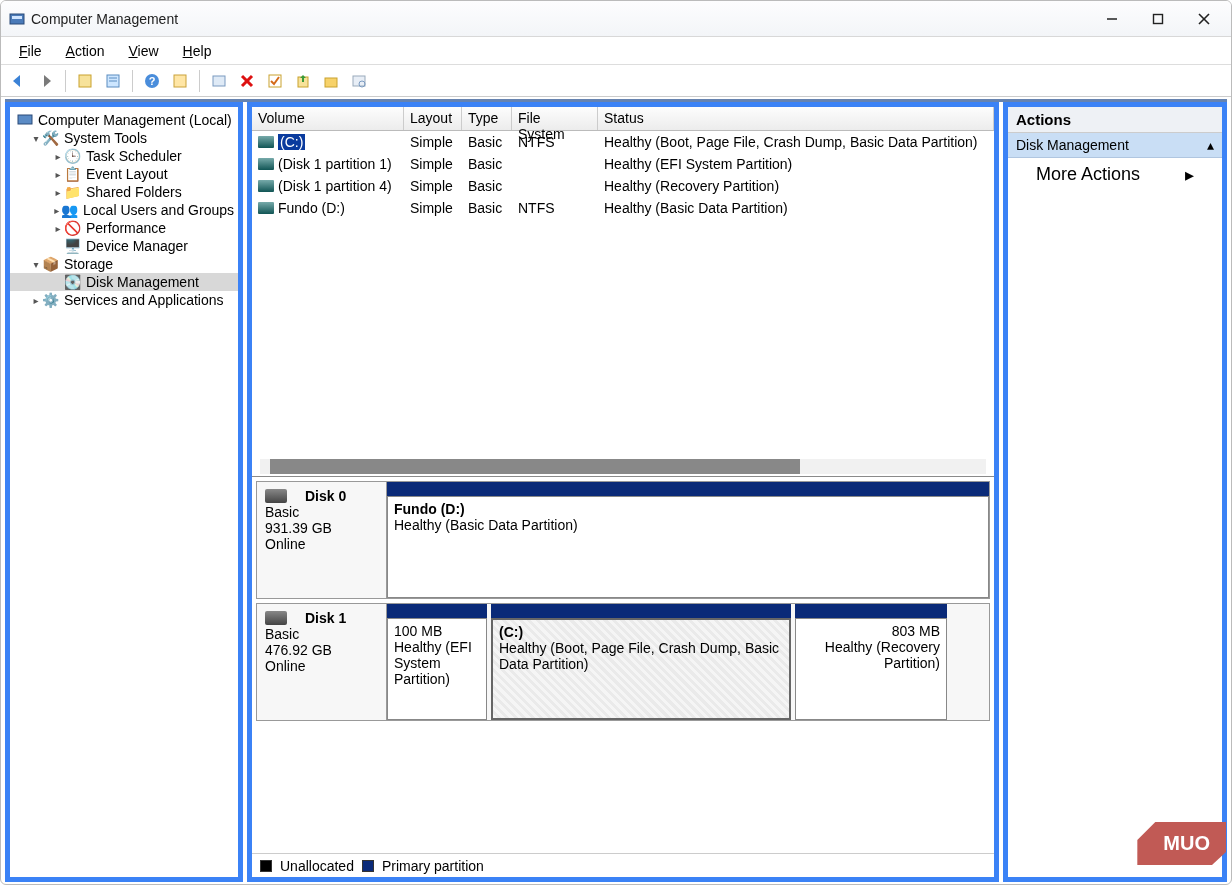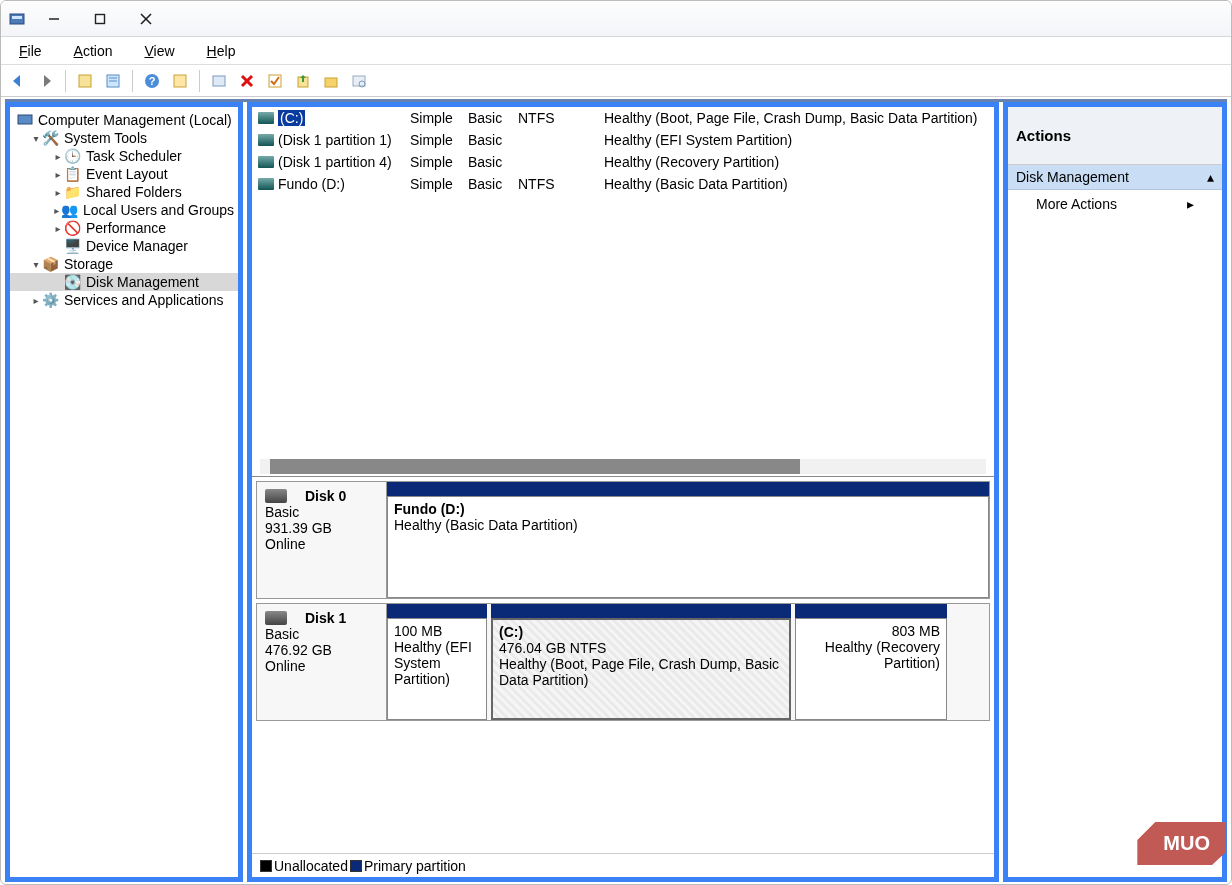"Computer Management" div.titlebar-title { html: none -> <div>Computer Management</div> }
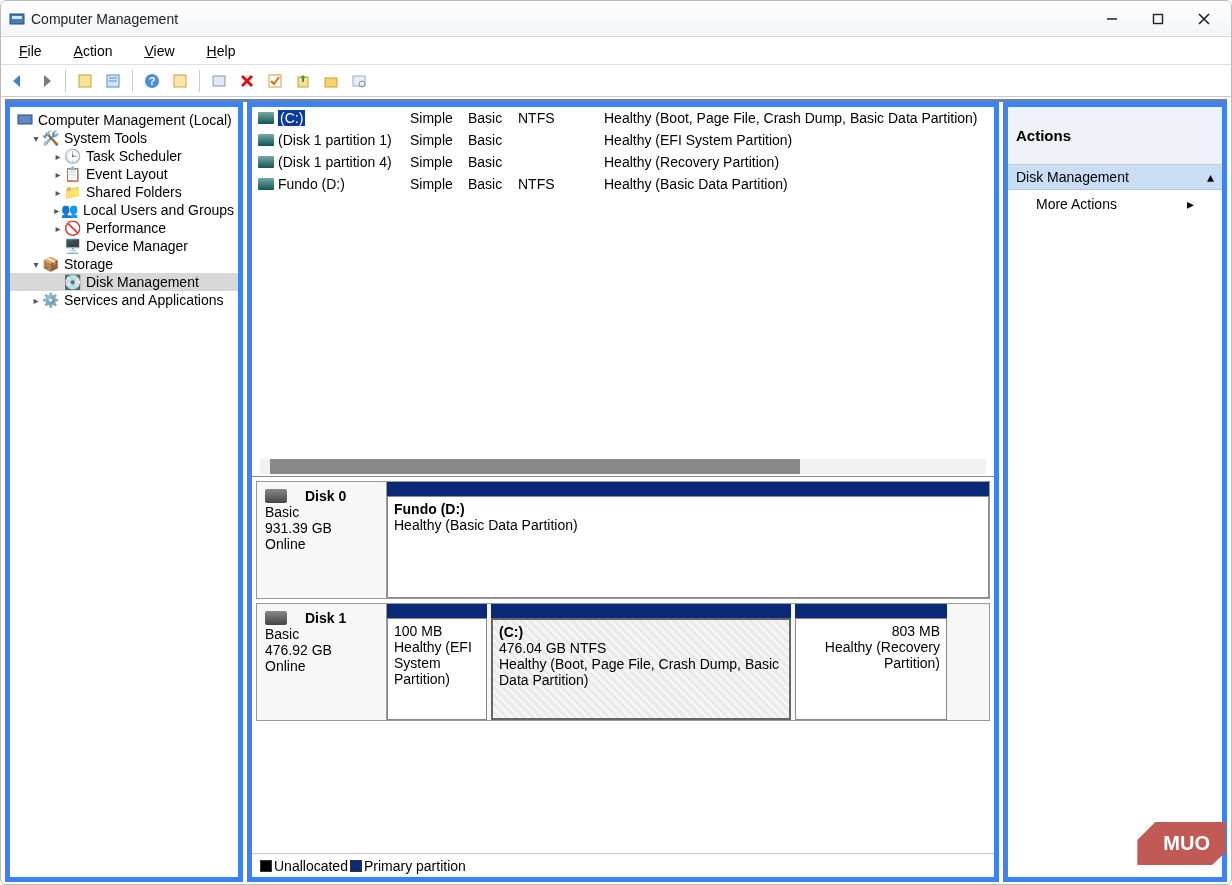"File" .menubar { gap: 16px -> 8px }
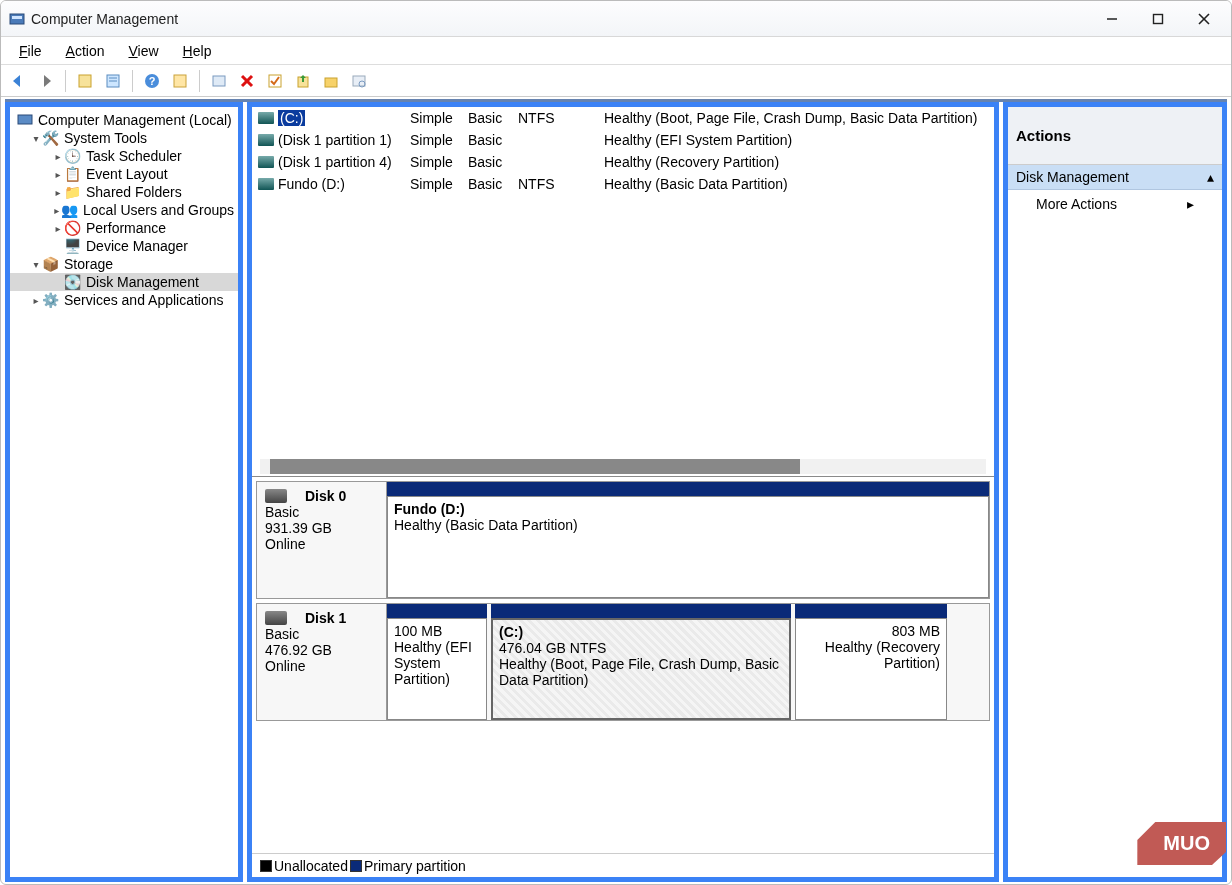"Volume" div.vol-header { html: none -> <div> <div>Volume</div> <div>Layout</div> <div>Type</div> <div>File System</div> <div>Status</div> </div> }
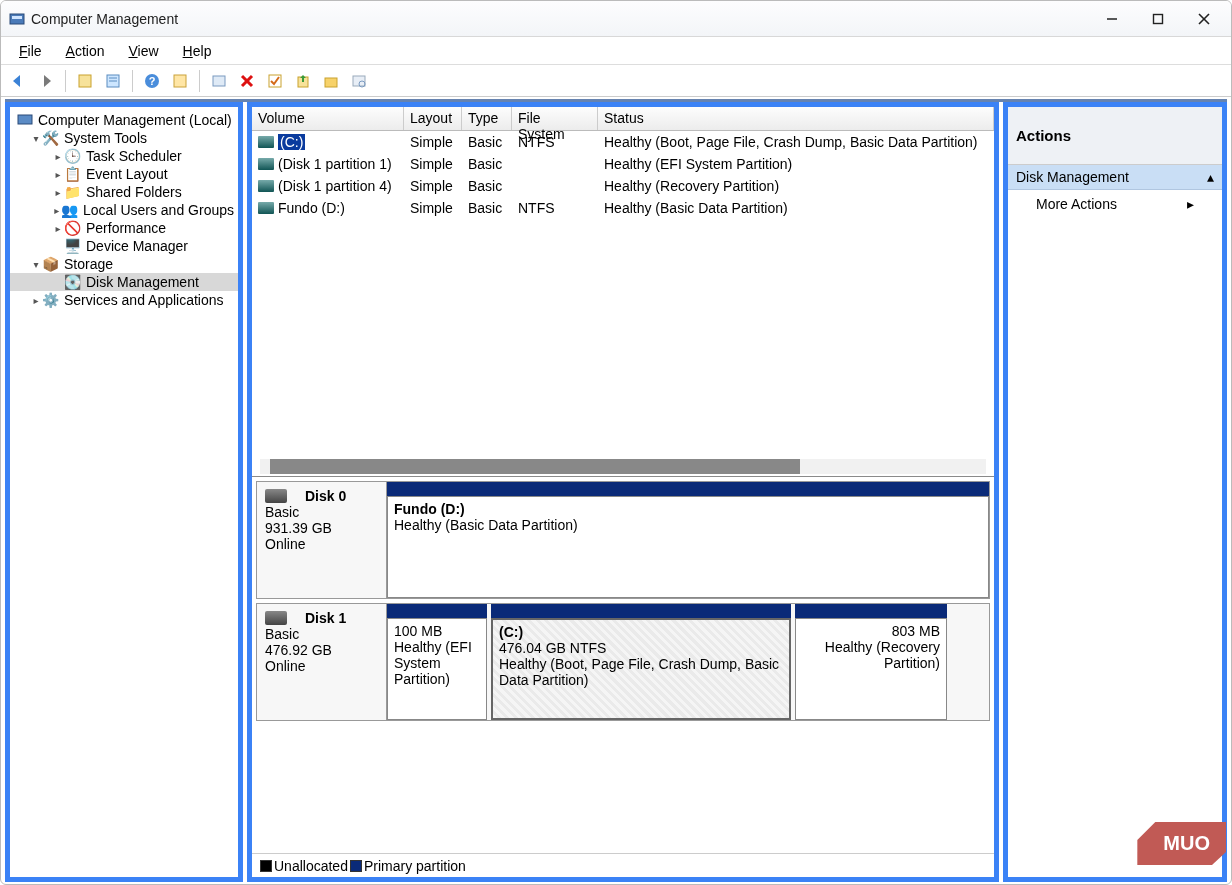"Actions" .actions-title { padding: 20px 8px -> 4px 8px }
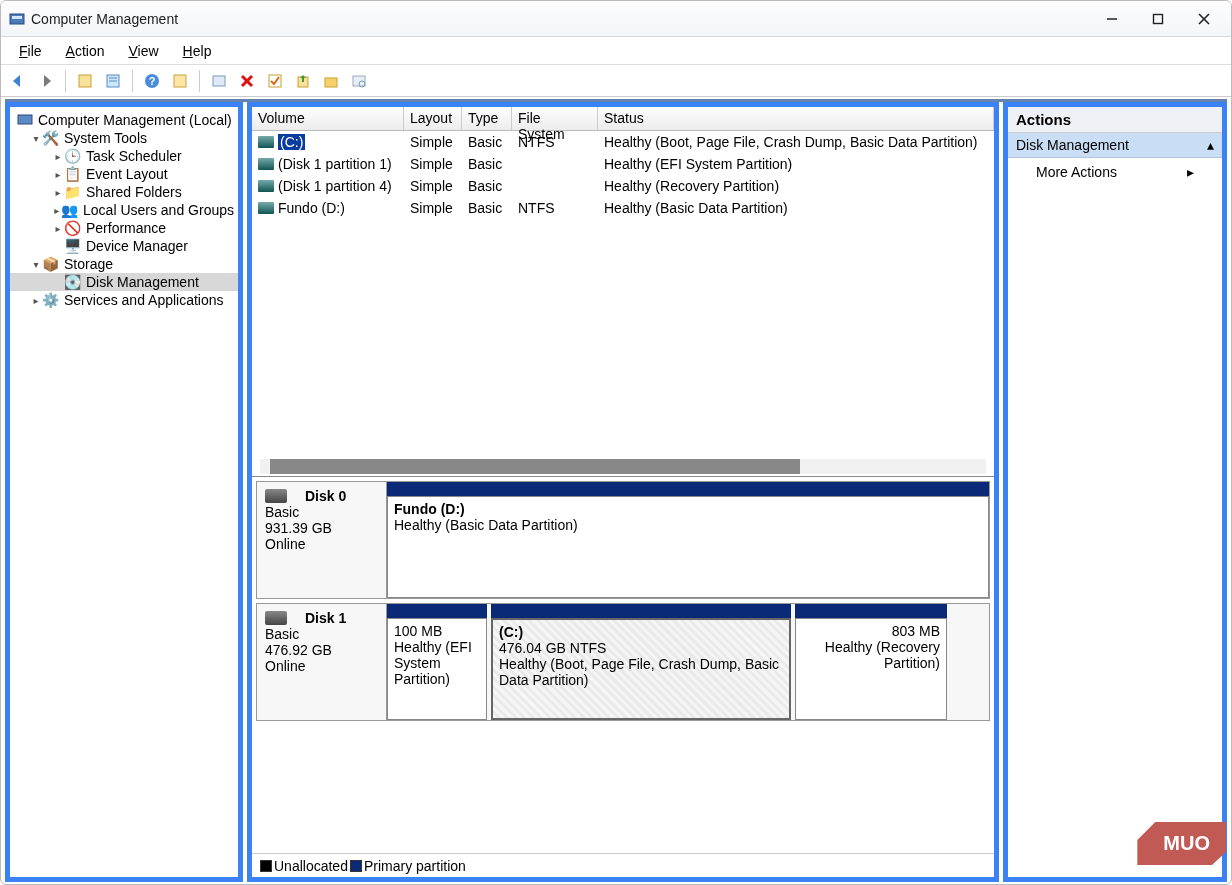"More Actions" .actions-item { font-size: 14px -> 18px }
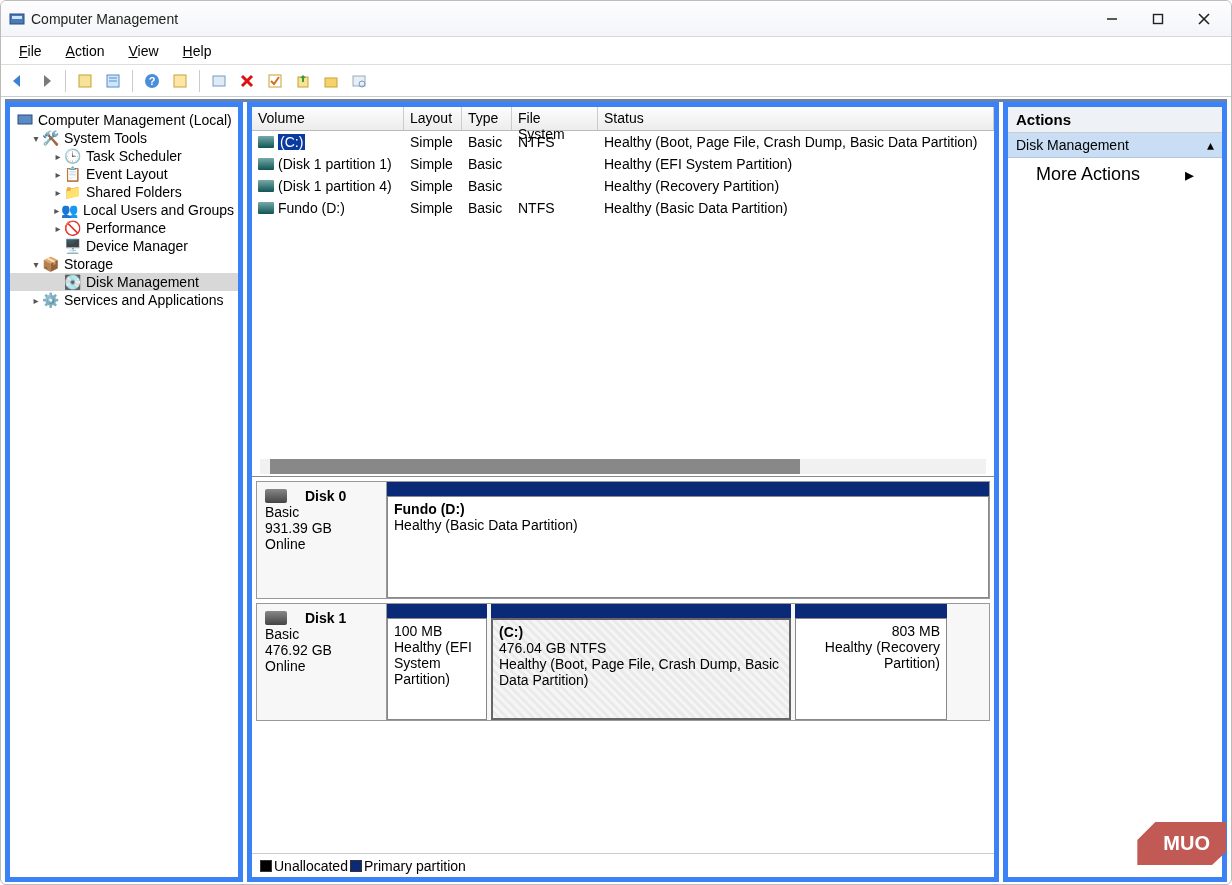"476.04 GB NTFS" div { html: <div>476.04 GB NTFS</div> -> none }
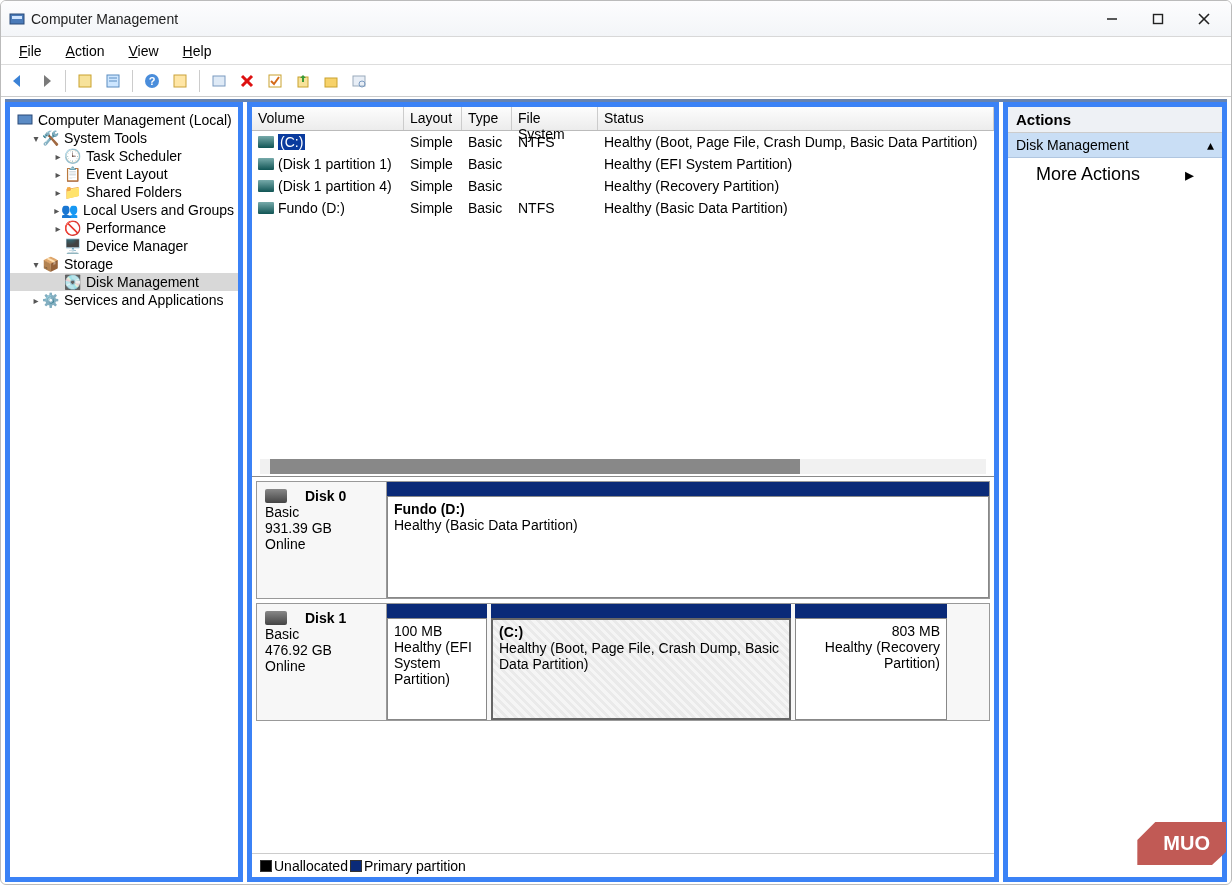"Unallocated" .legend { gap: 2px -> 8px }
